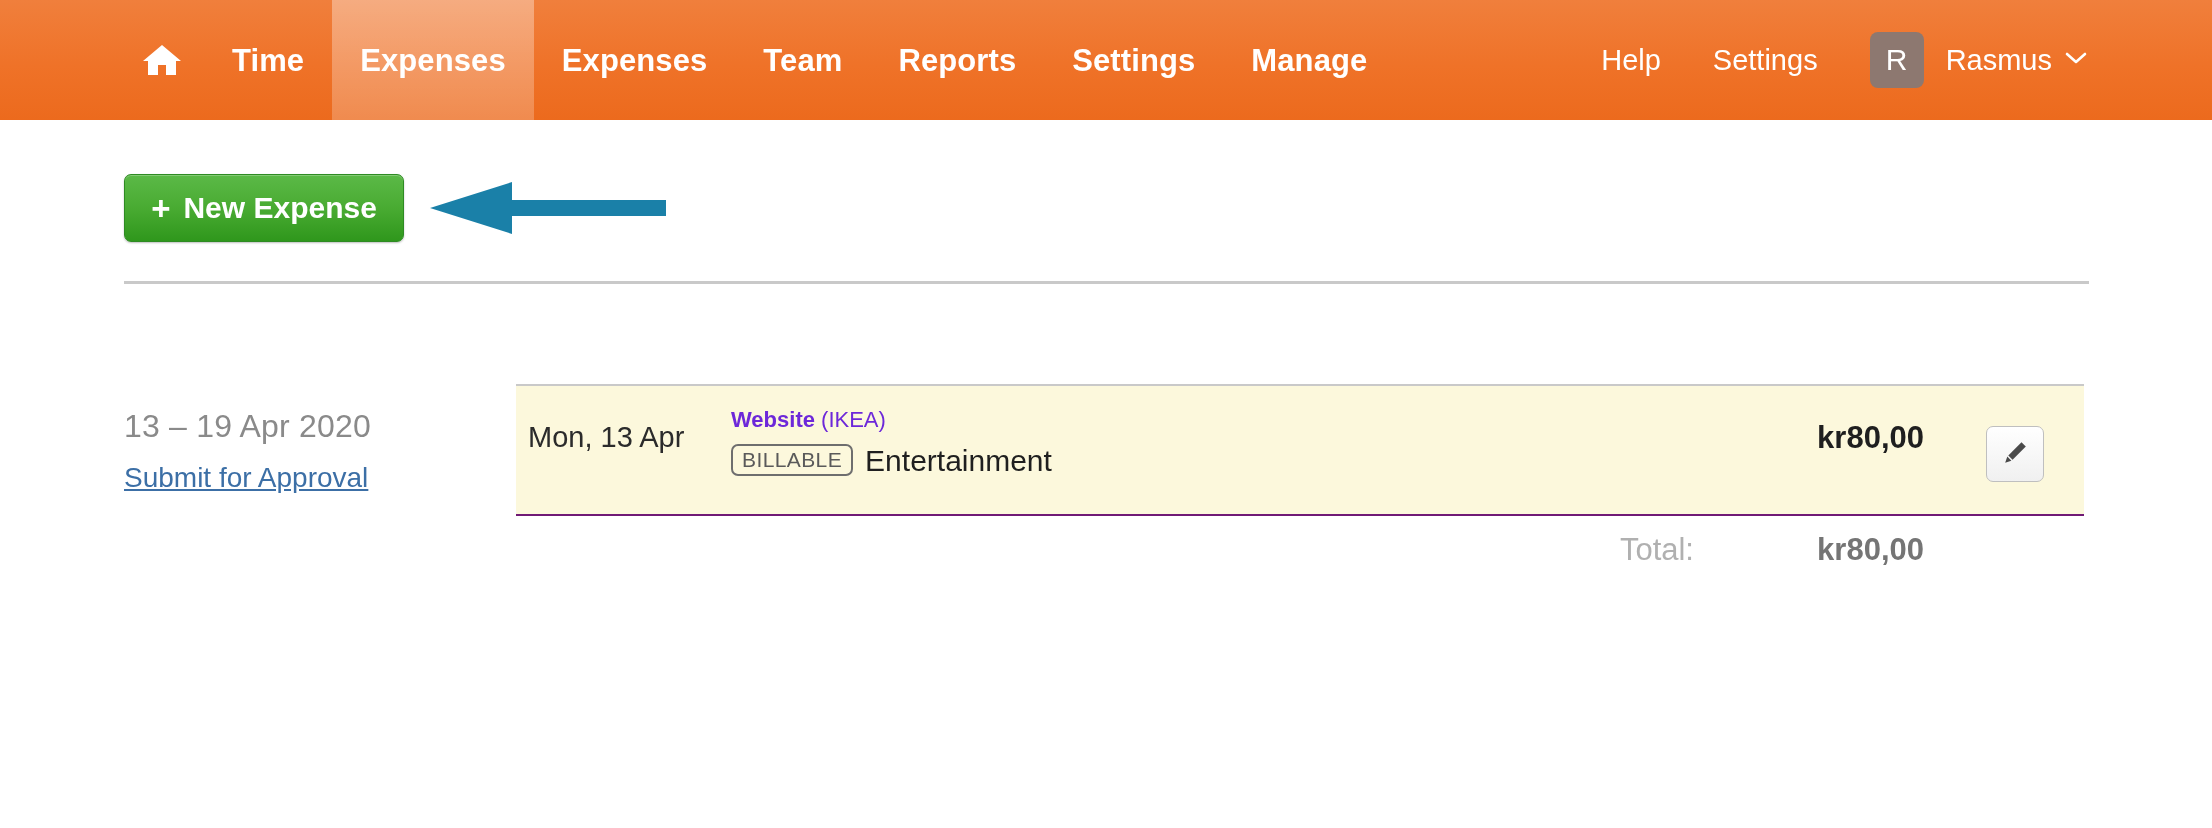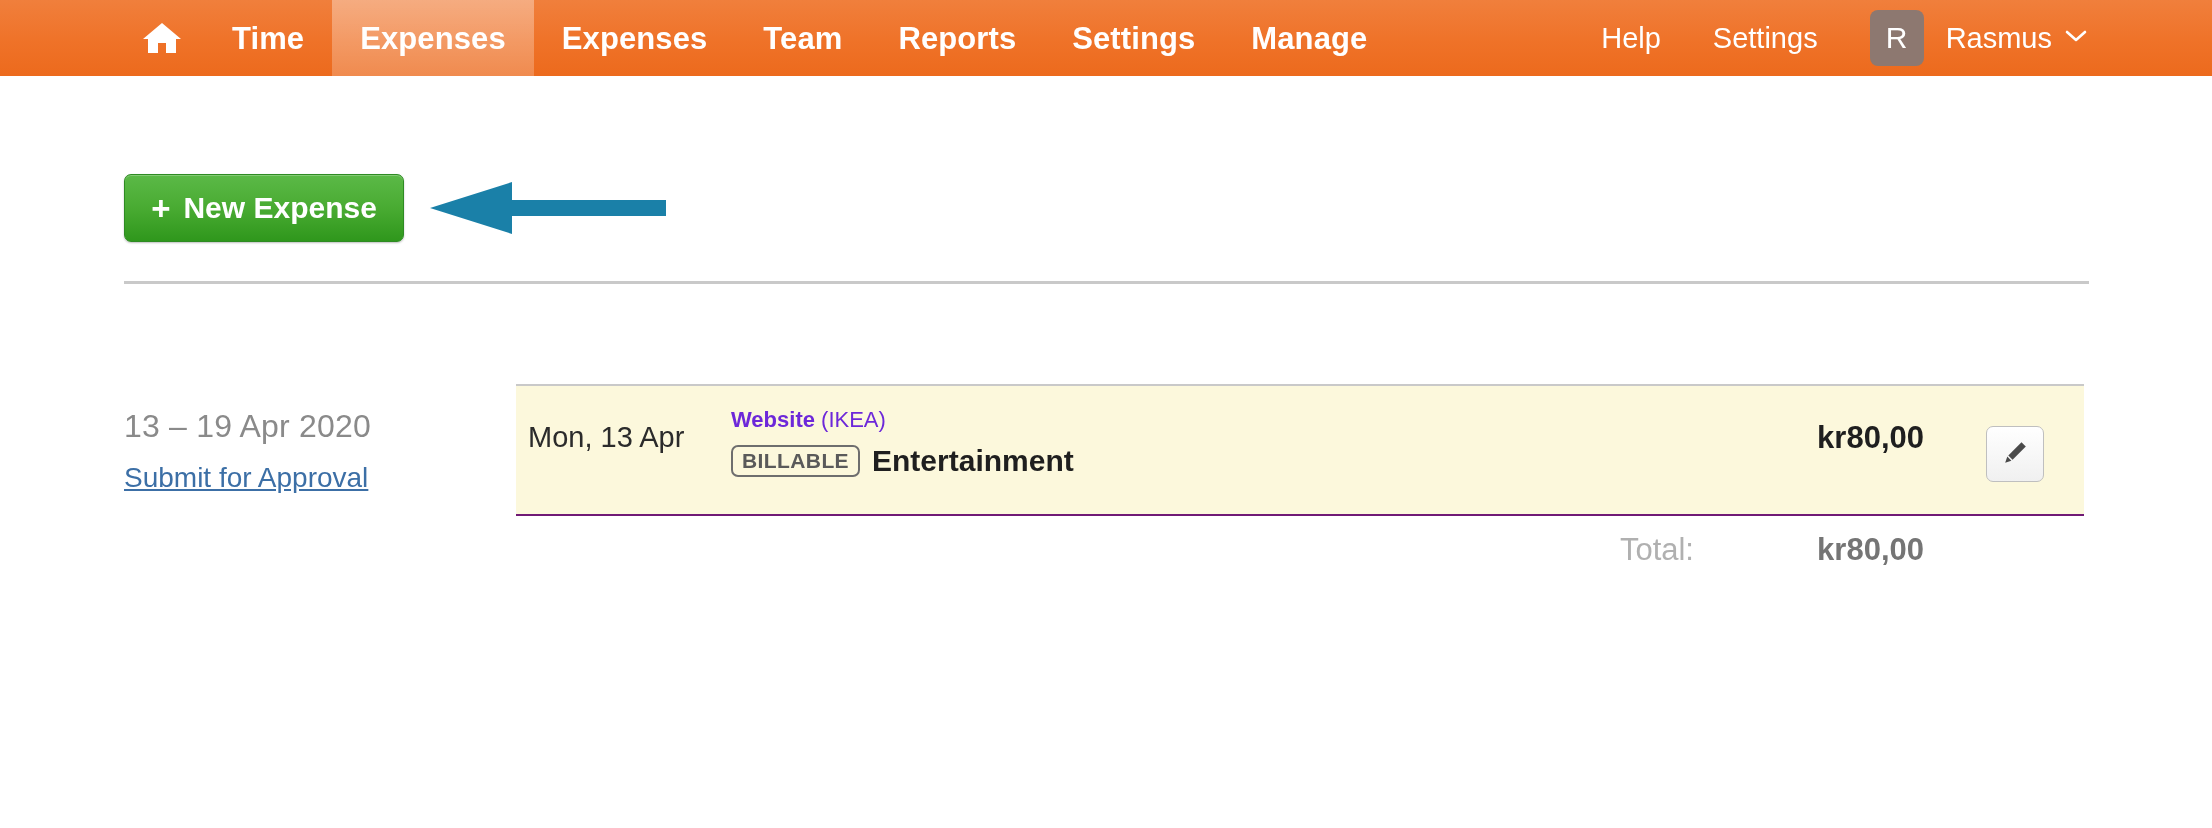"Time" .navbar { height: 76px -> 120px }
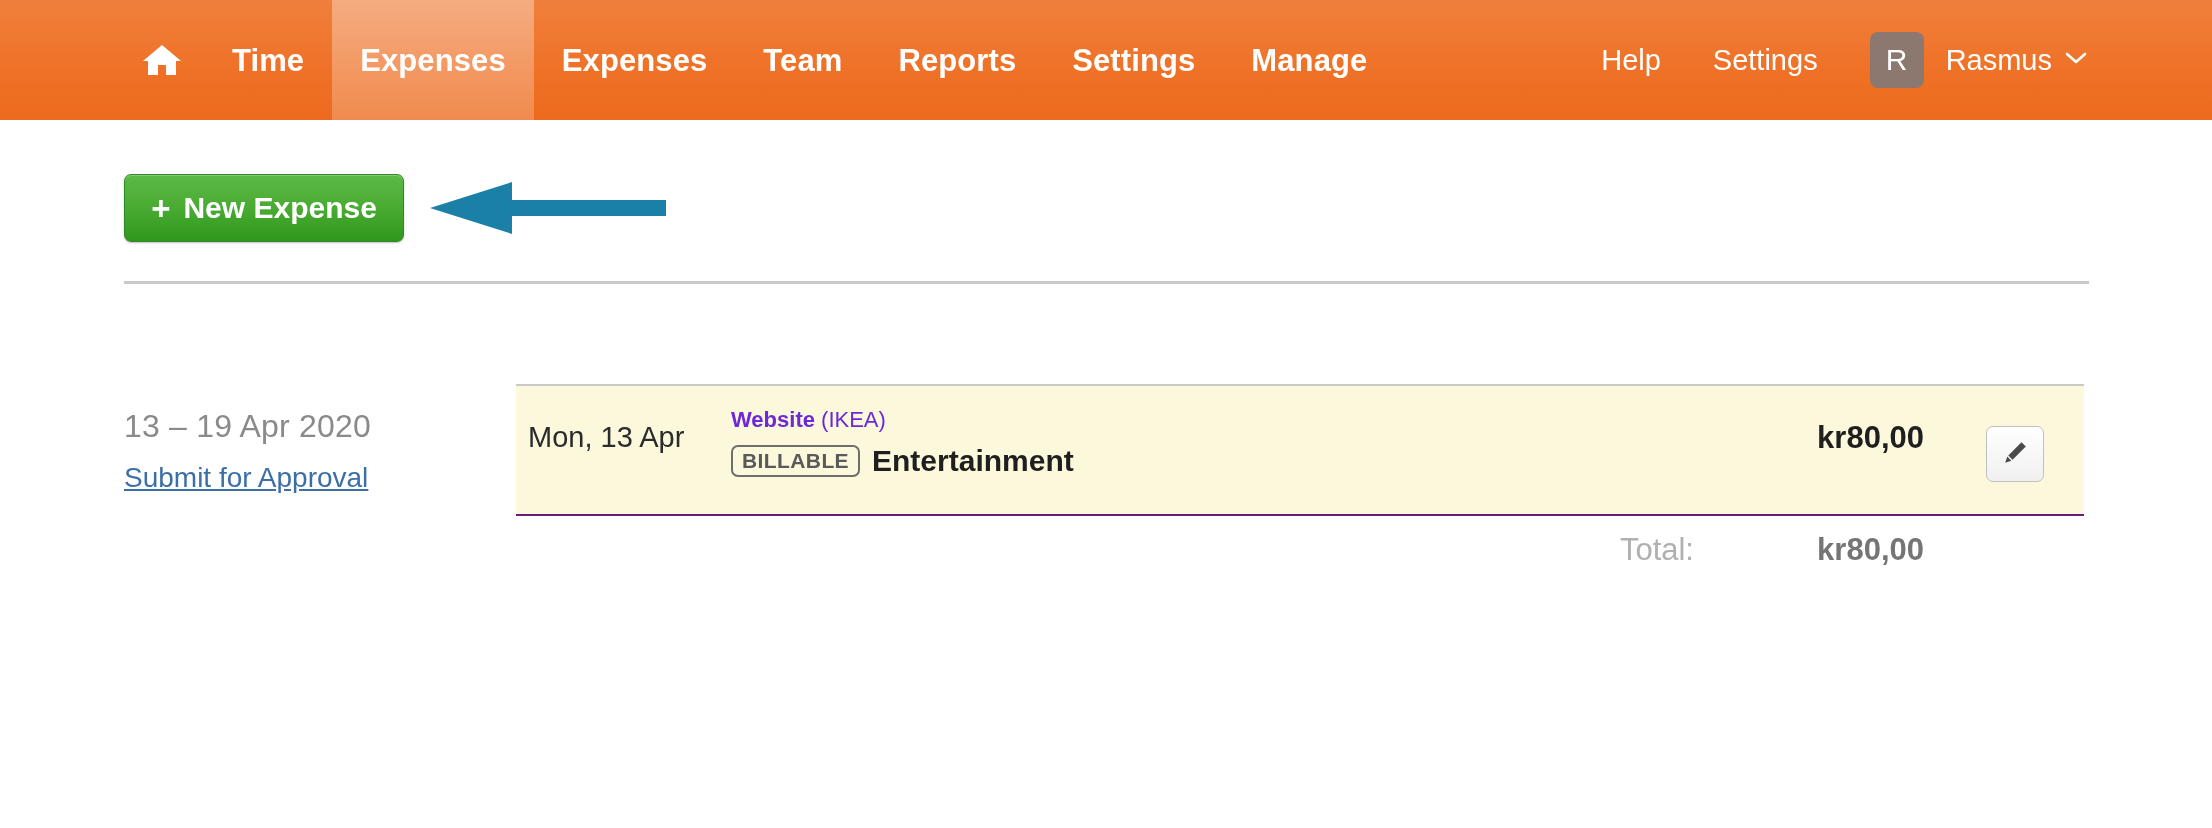"BILLABLE" .row-category-line { align-items: center -> flex-start; font-weight: bold -> none }
